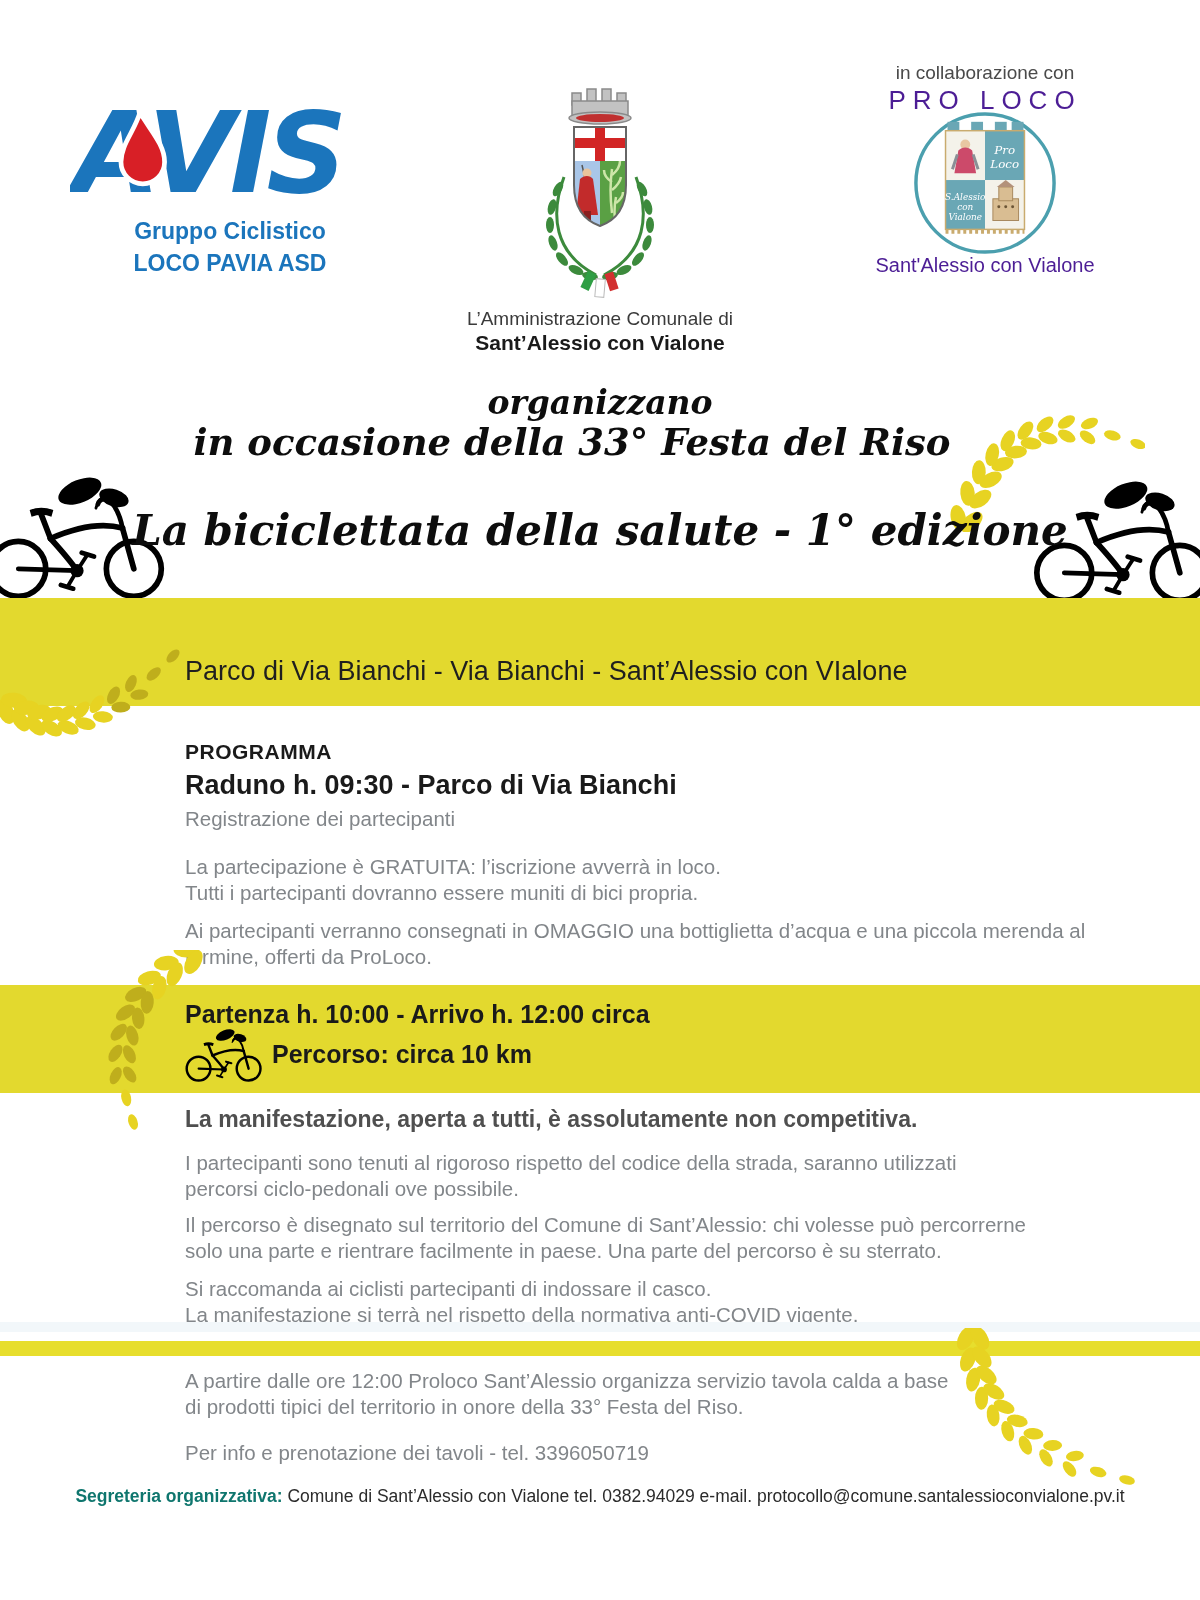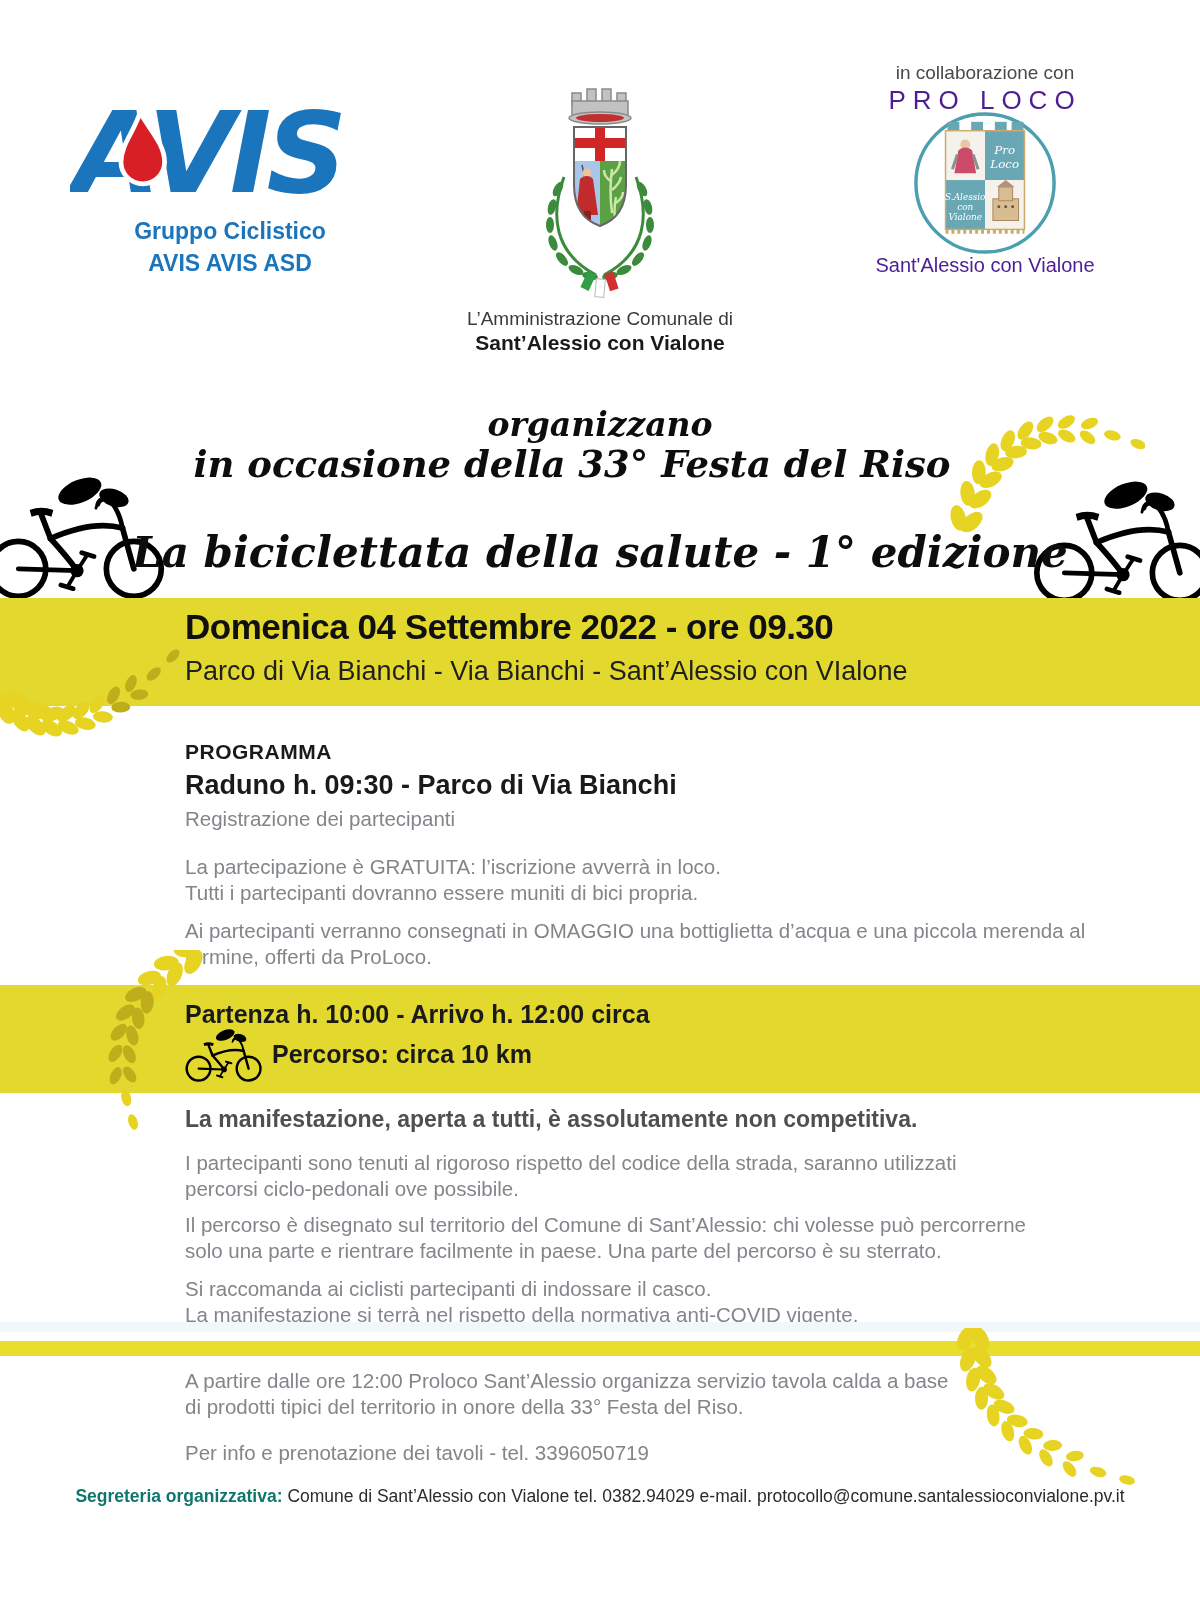"AVIS AVIS ASD" div.abs { text: AVIS AVIS -> LOCO PAVIA }
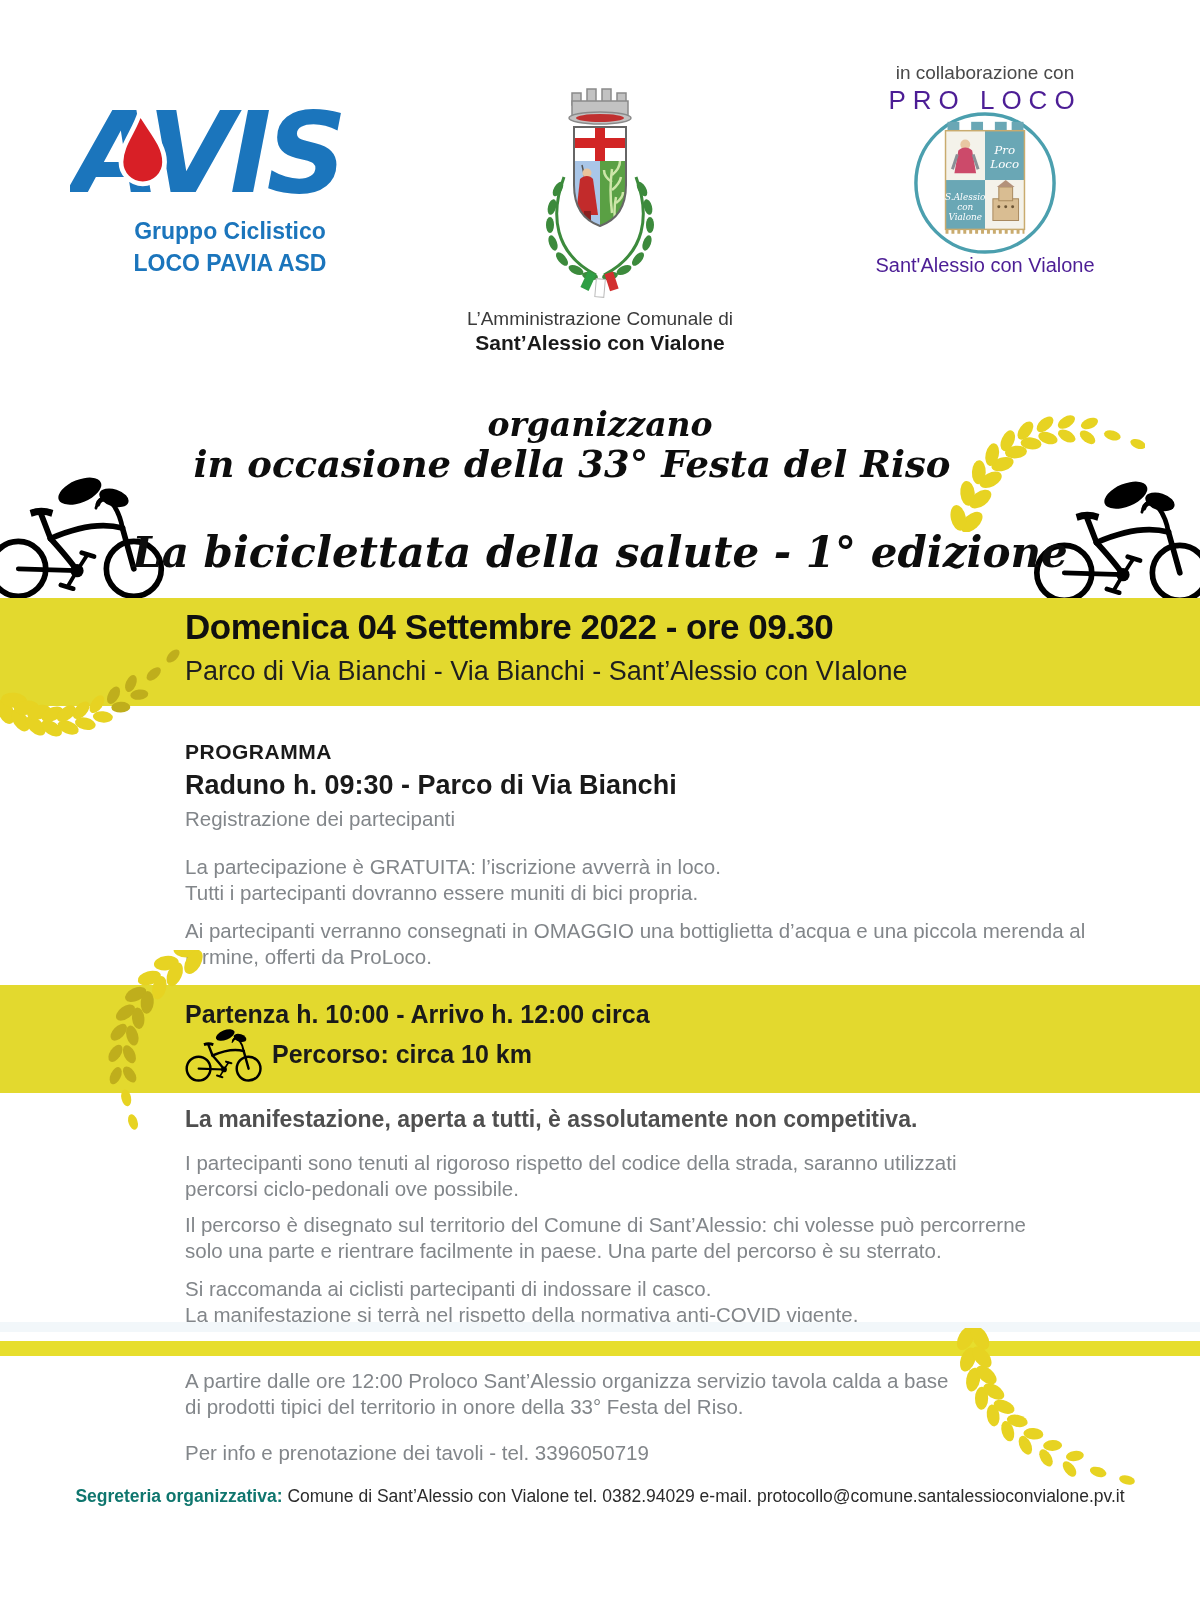"organizzano" .script { margin-top: 22px -> none }
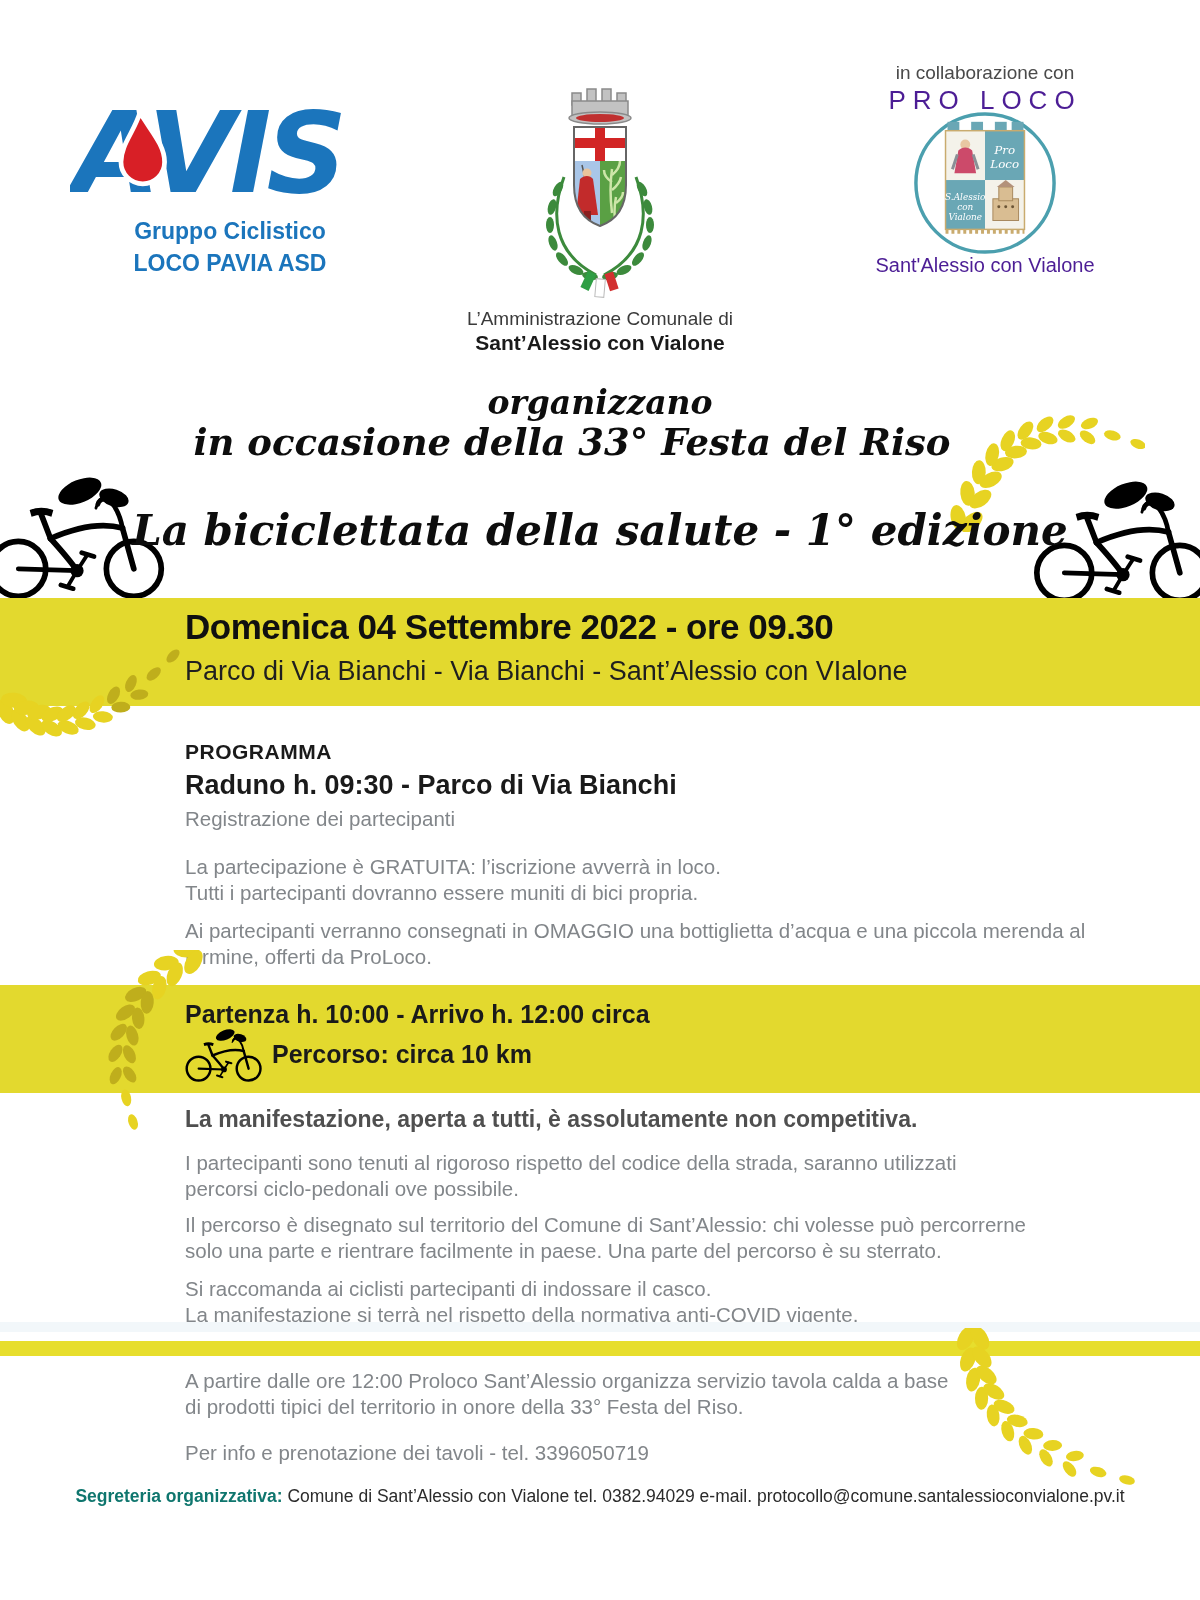"Domenica 04 Settembre 2022 -" div.abs { html: <div>Domenica 04 Settembre 2022 - ore 09.30</div> -> none }
